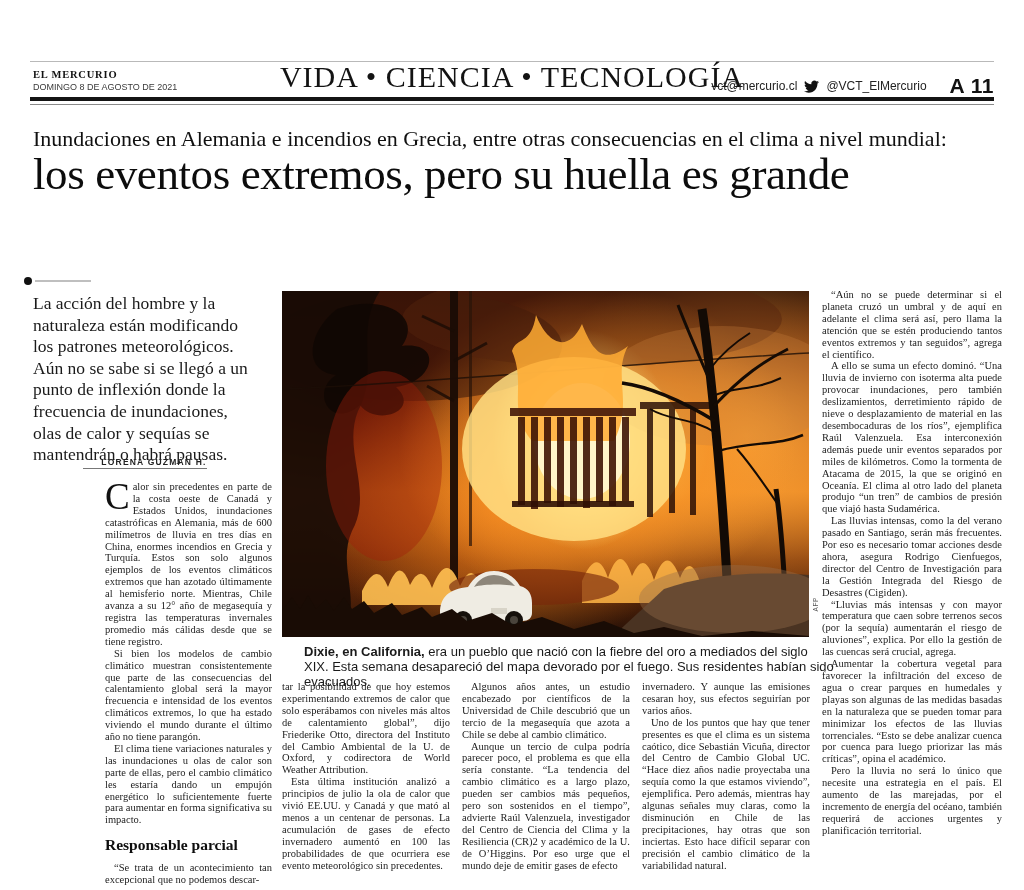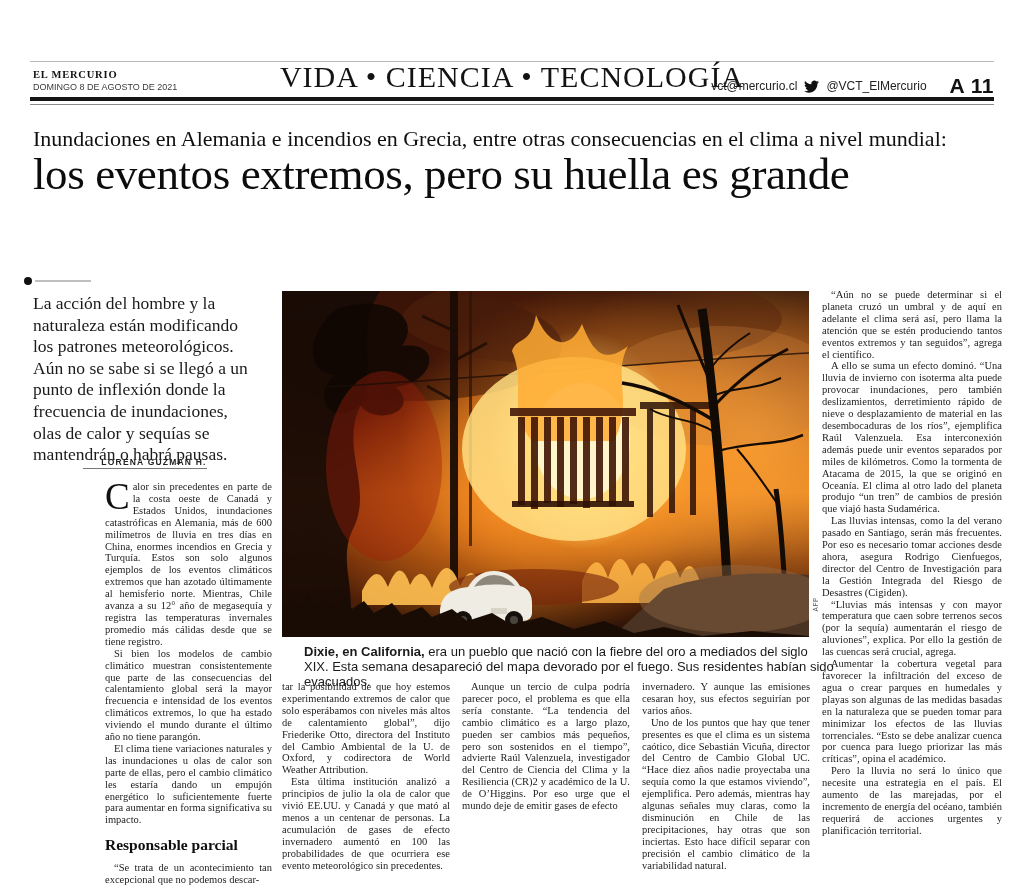"Algunos años antes, un estudio" p.para { html: none -> <p>Algunos años antes, un estudio encabezado por científicos de la Universidad de Chile descubrió que un tercio de la megasequía que azota a Chile se debe al cambio climático.</p> }
